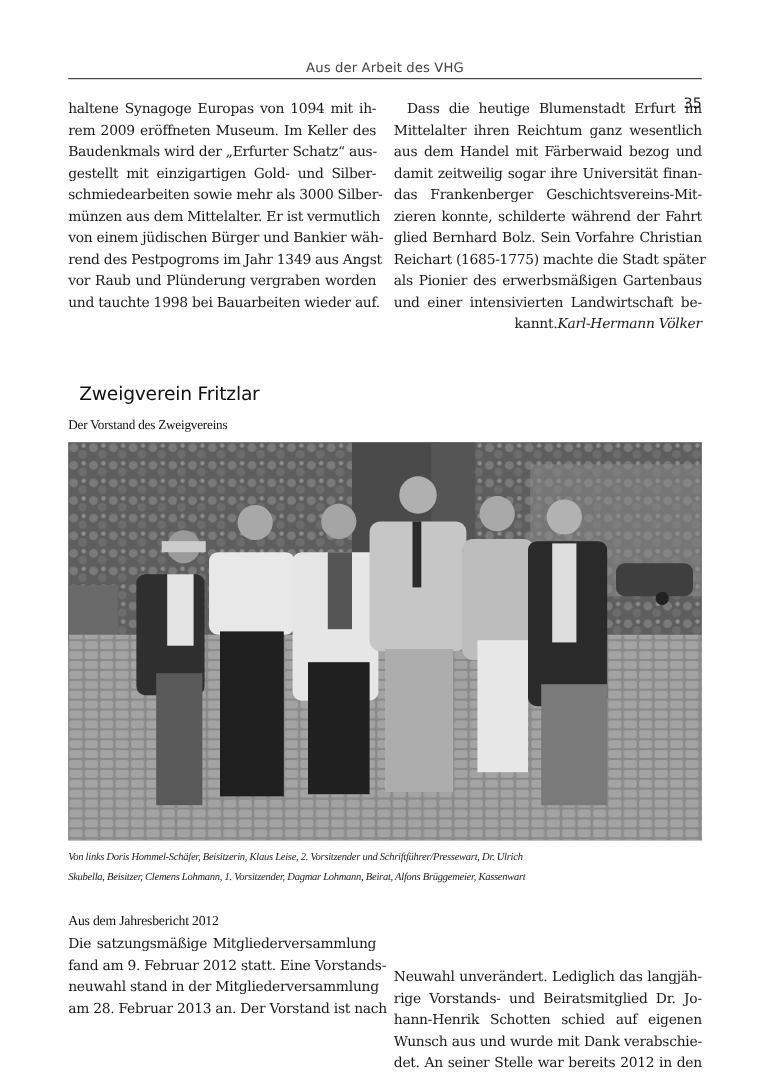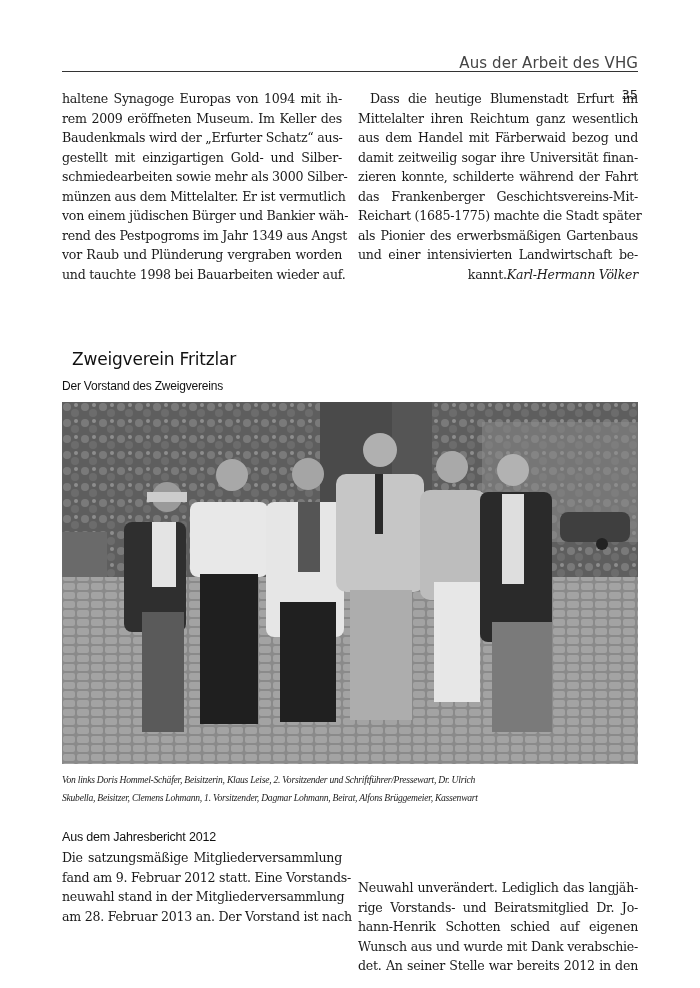"Aus der Arbeit des VHG" .running-head .title { font-size: 15px -> 12px; text-align: right -> center }
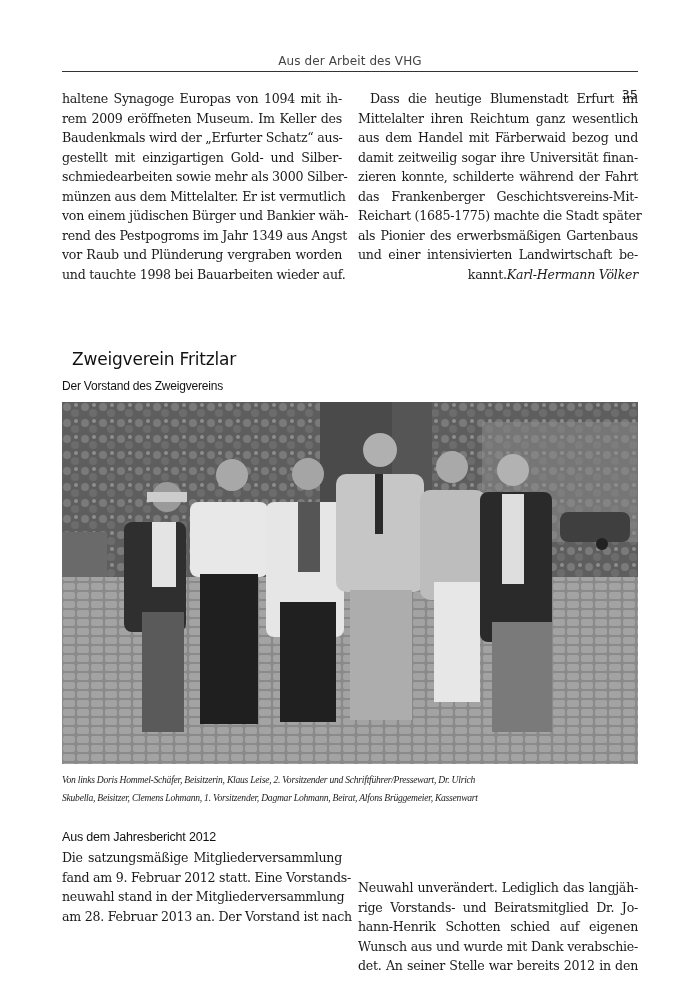"zieren konnte, schilderte während der" span.line { order: before "das Frankenberger Geschichtsvereins-Mit-" -> after "das Frankenberger Geschichtsvereins-Mit-" }
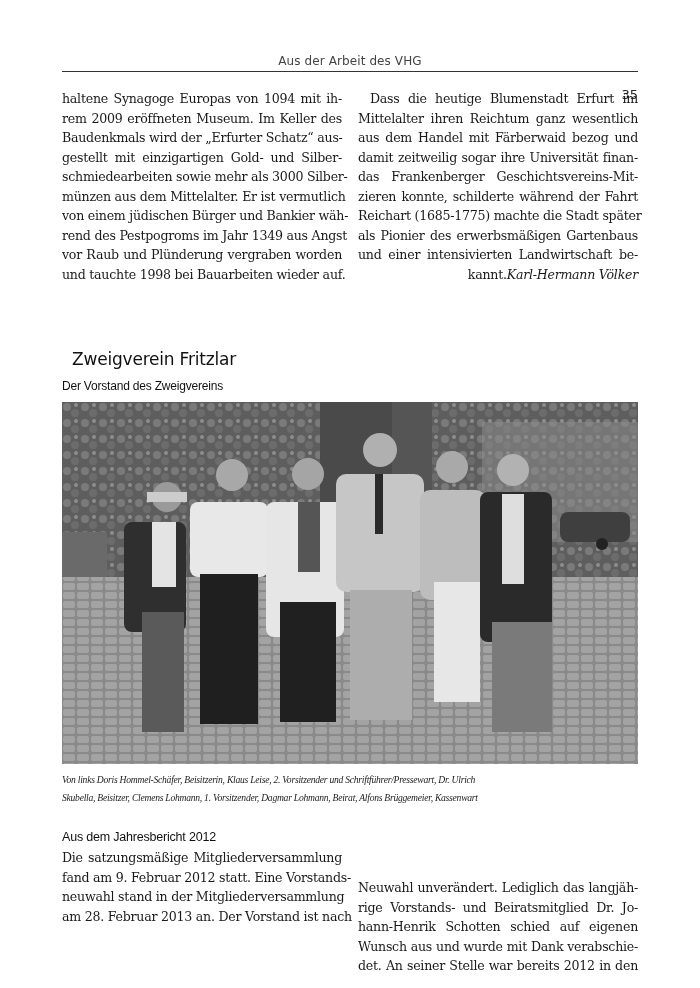"glied Bernhard Bolz. Sein Vorfahre" span.line { html: none -> <span>glied Bernhard Bolz. Sein Vorfahre Christian</span> }
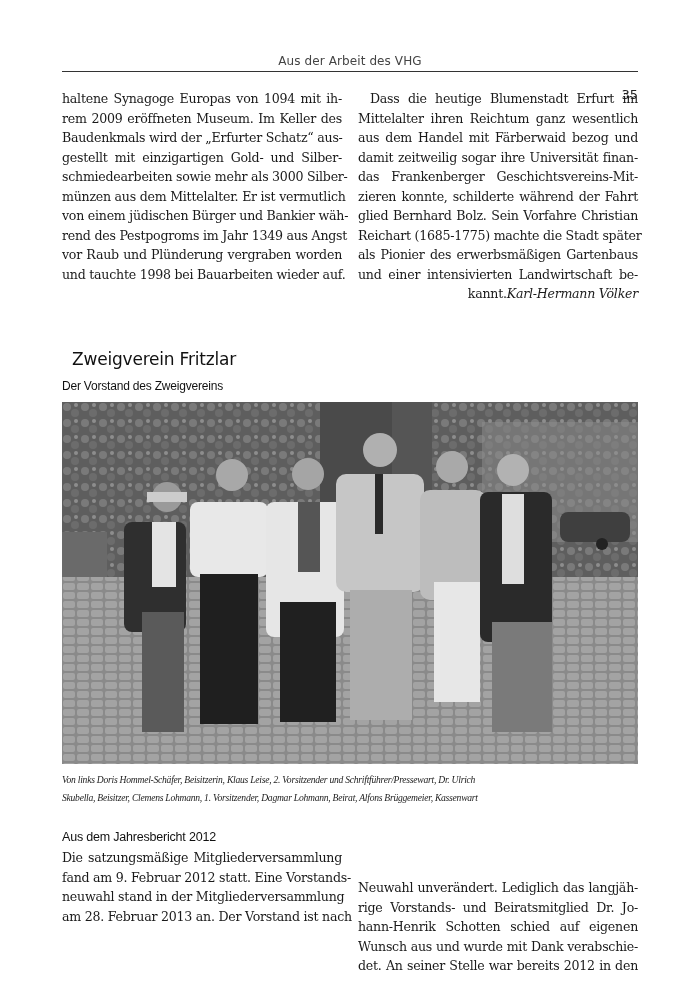"Der Vorstand des Zweigvereins" .h3 { font-family: Liberation Sans, sans-serif -> Liberation Serif, serif }
